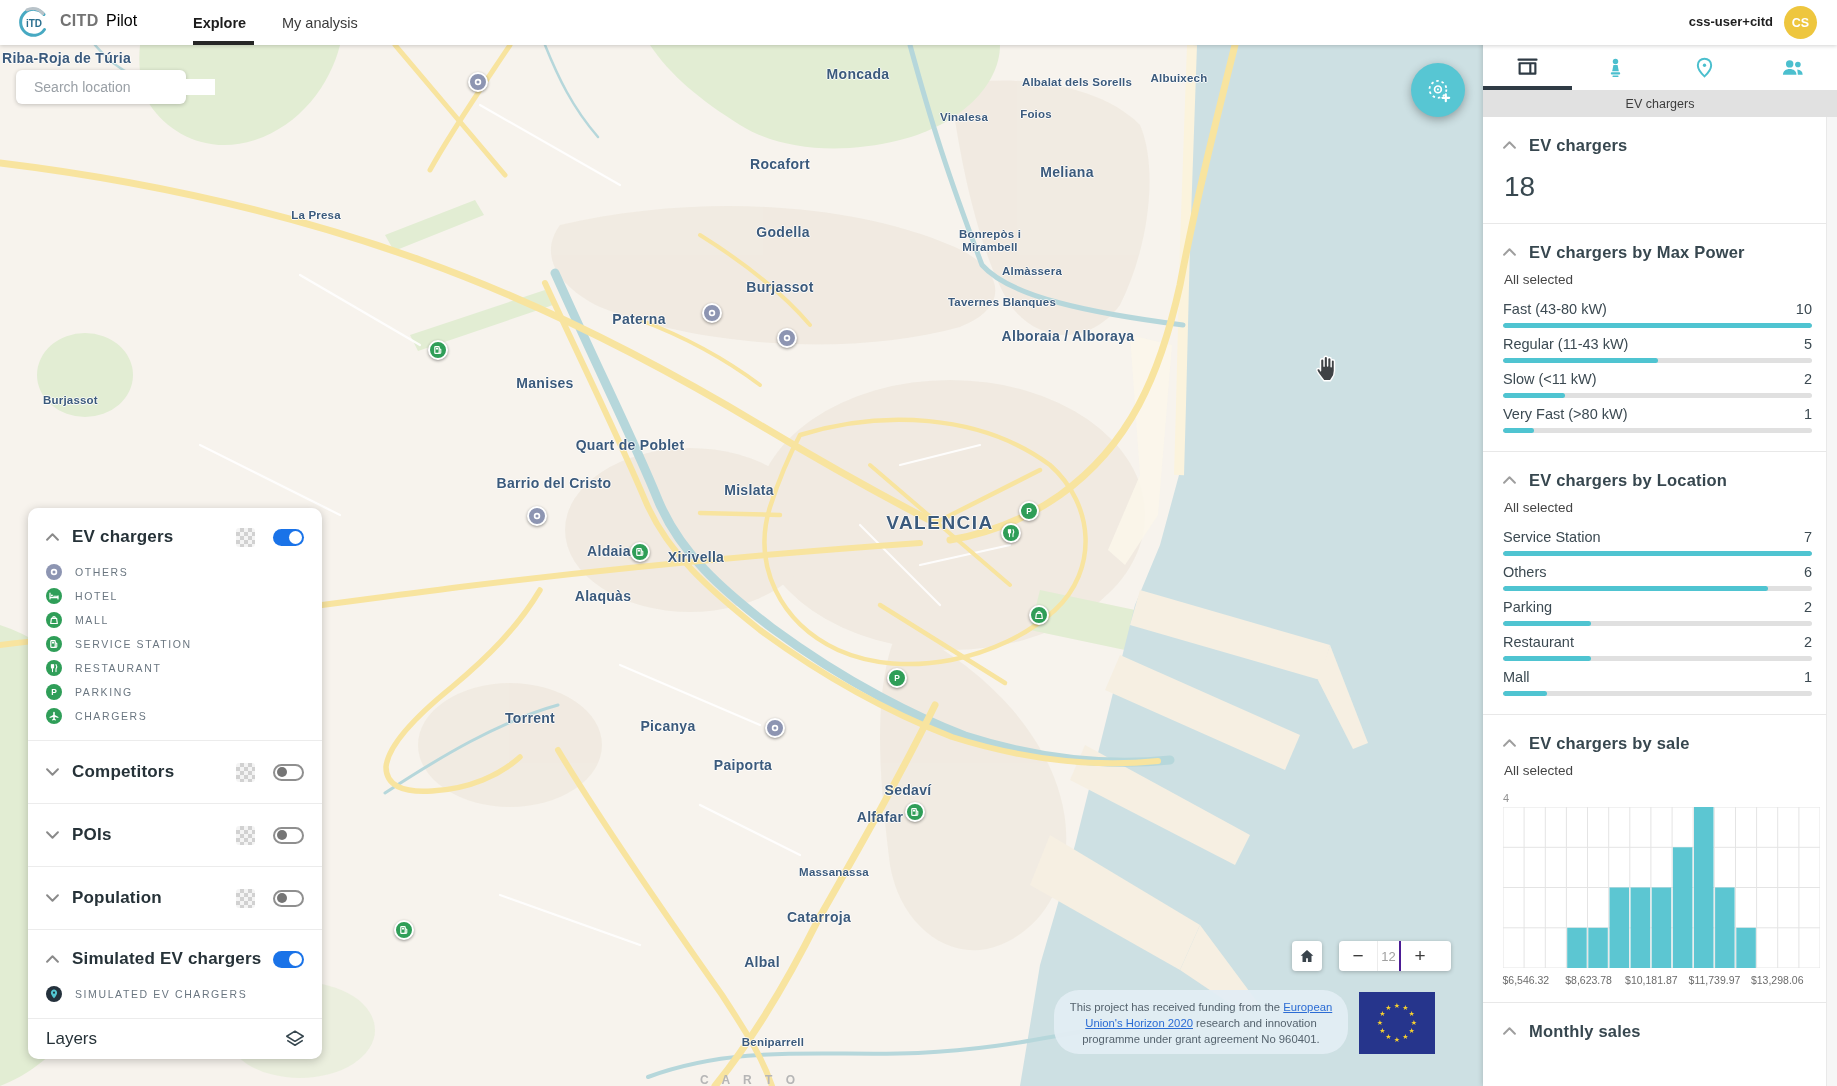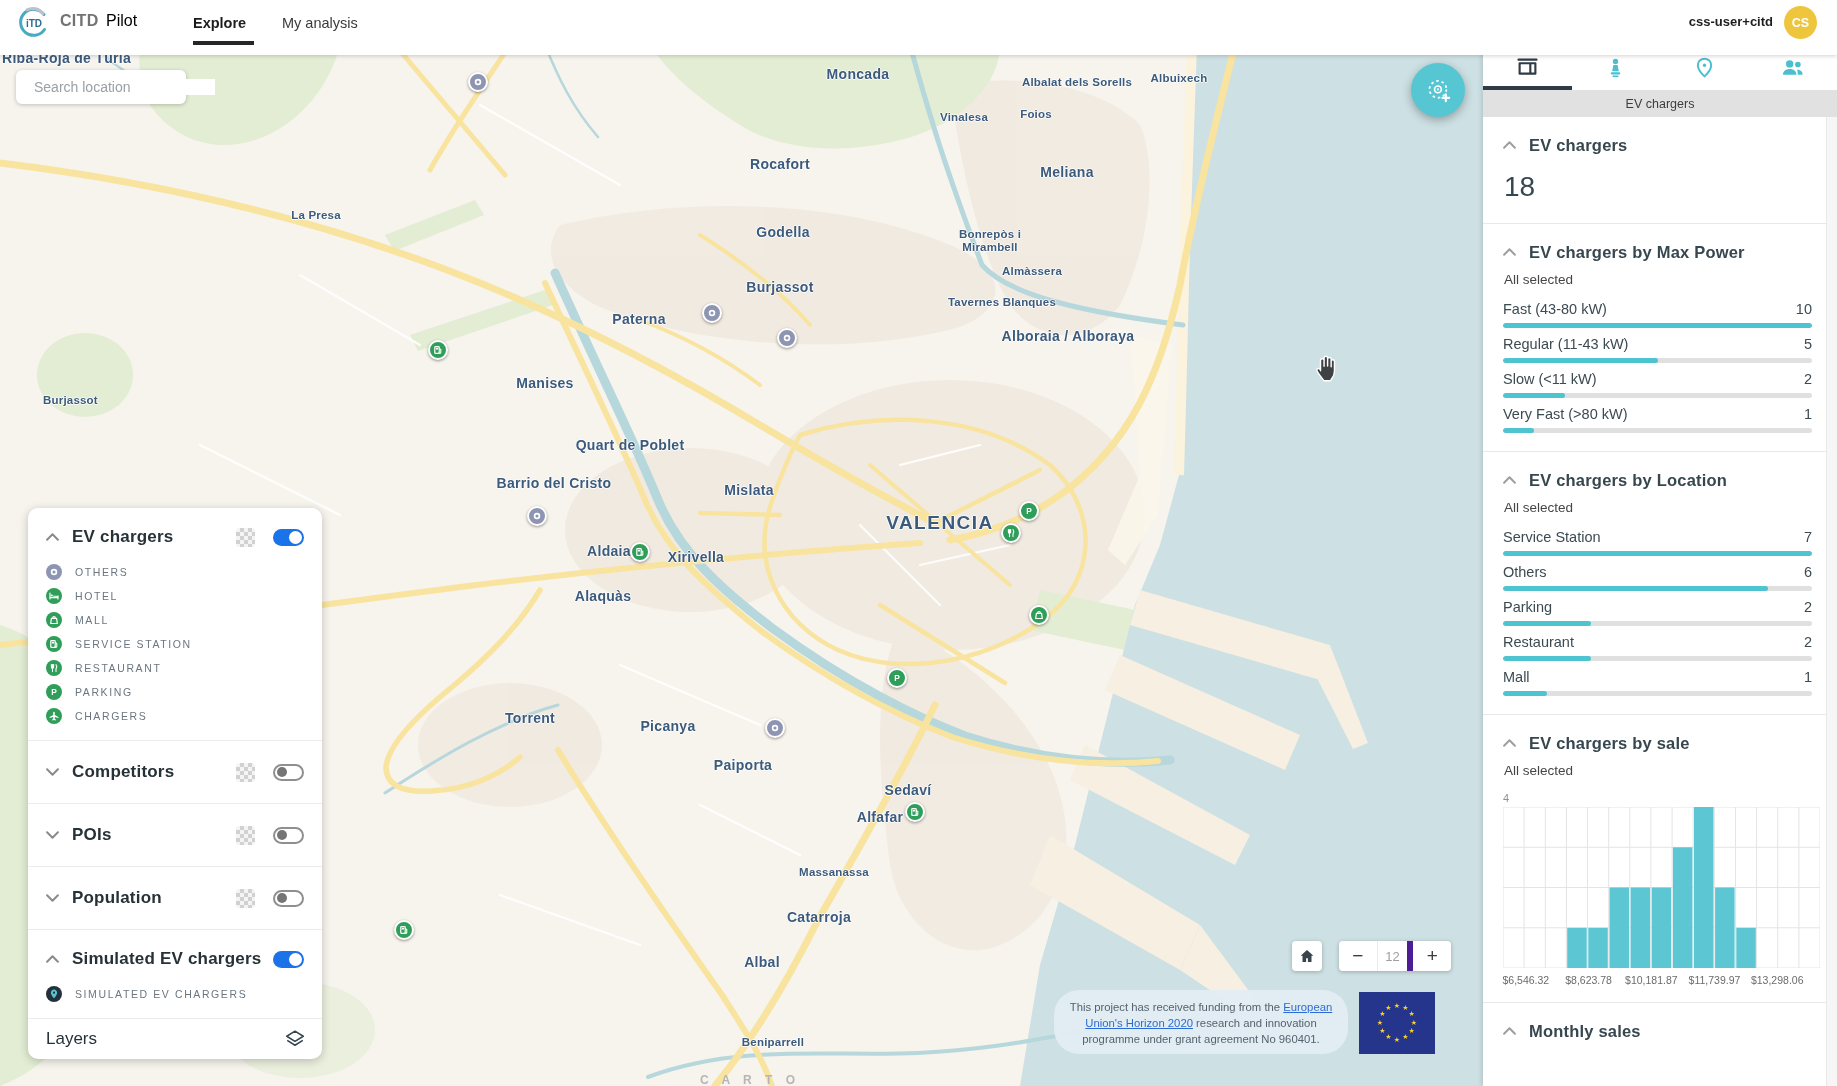"iTD" .topbar { height: 55px -> 45px }
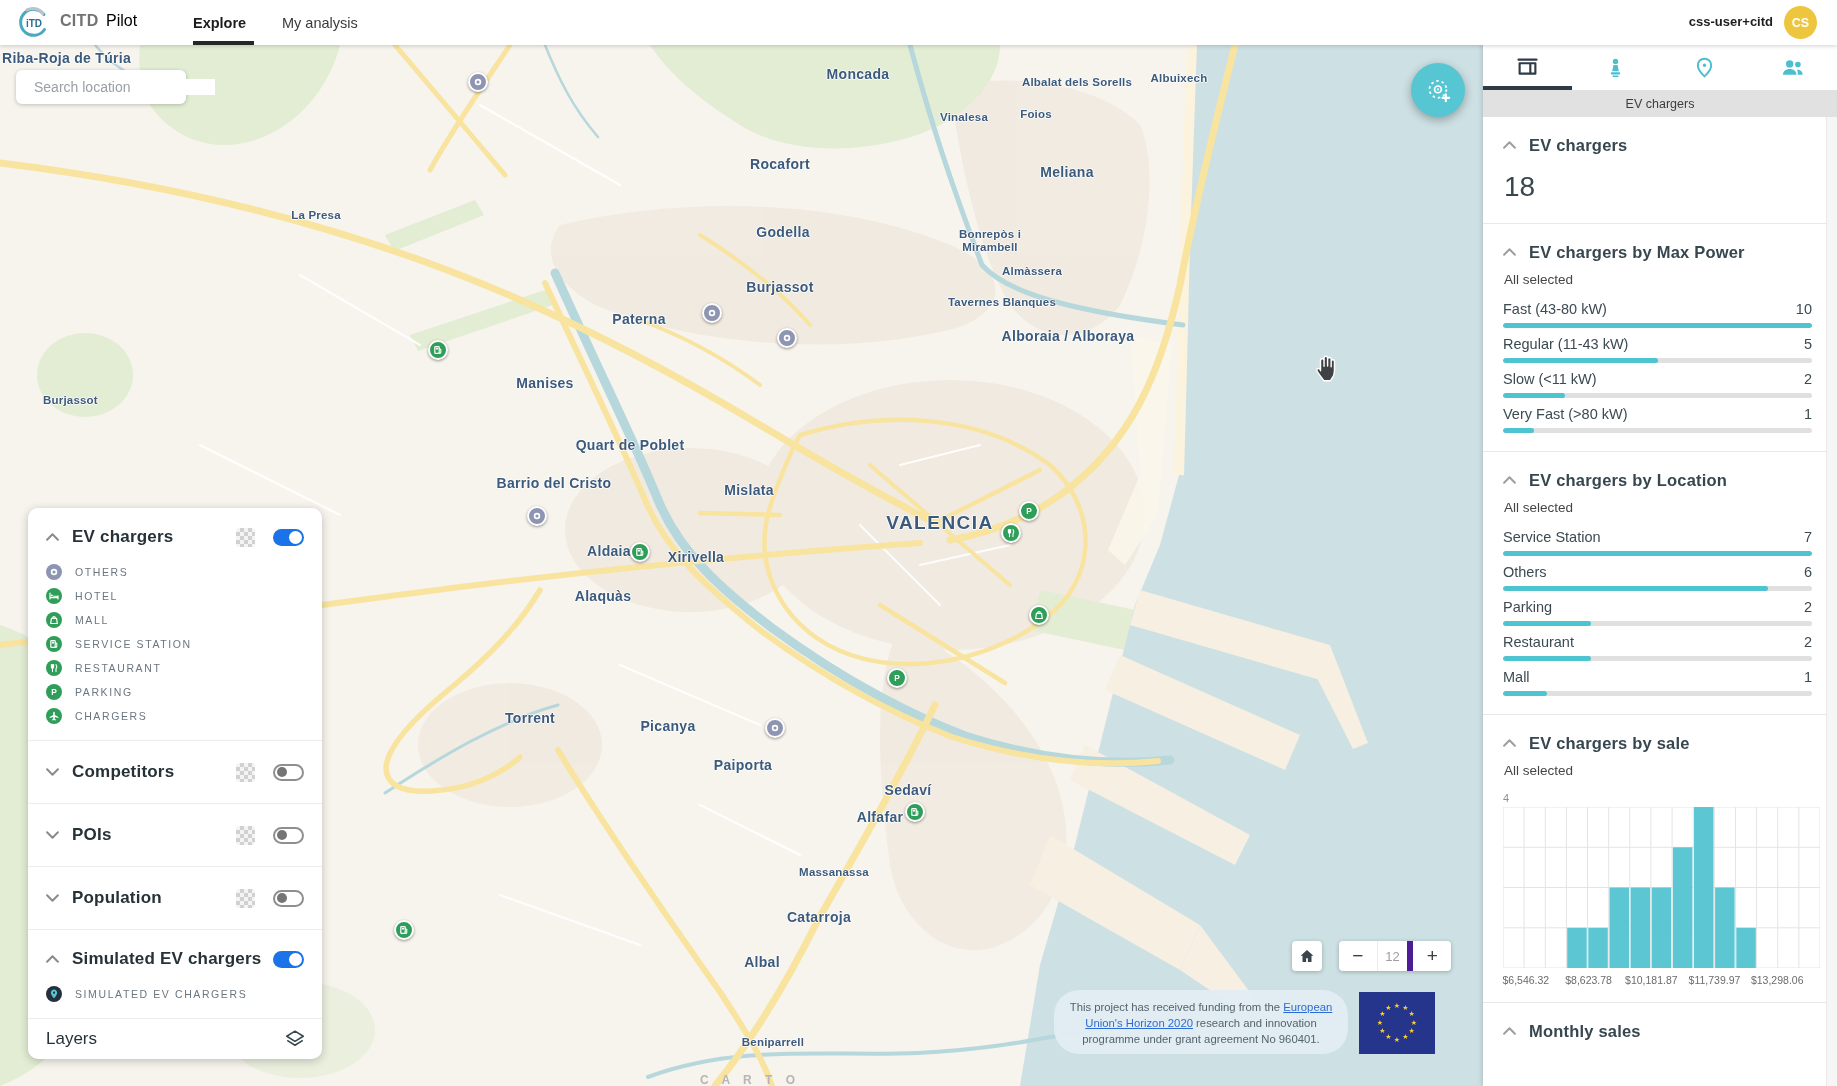"12" .zoom-ctl .zlvl { border-right: 6px solid #4c1d95 -> 2px solid #4c1d95; width: 37px -> 24px }
